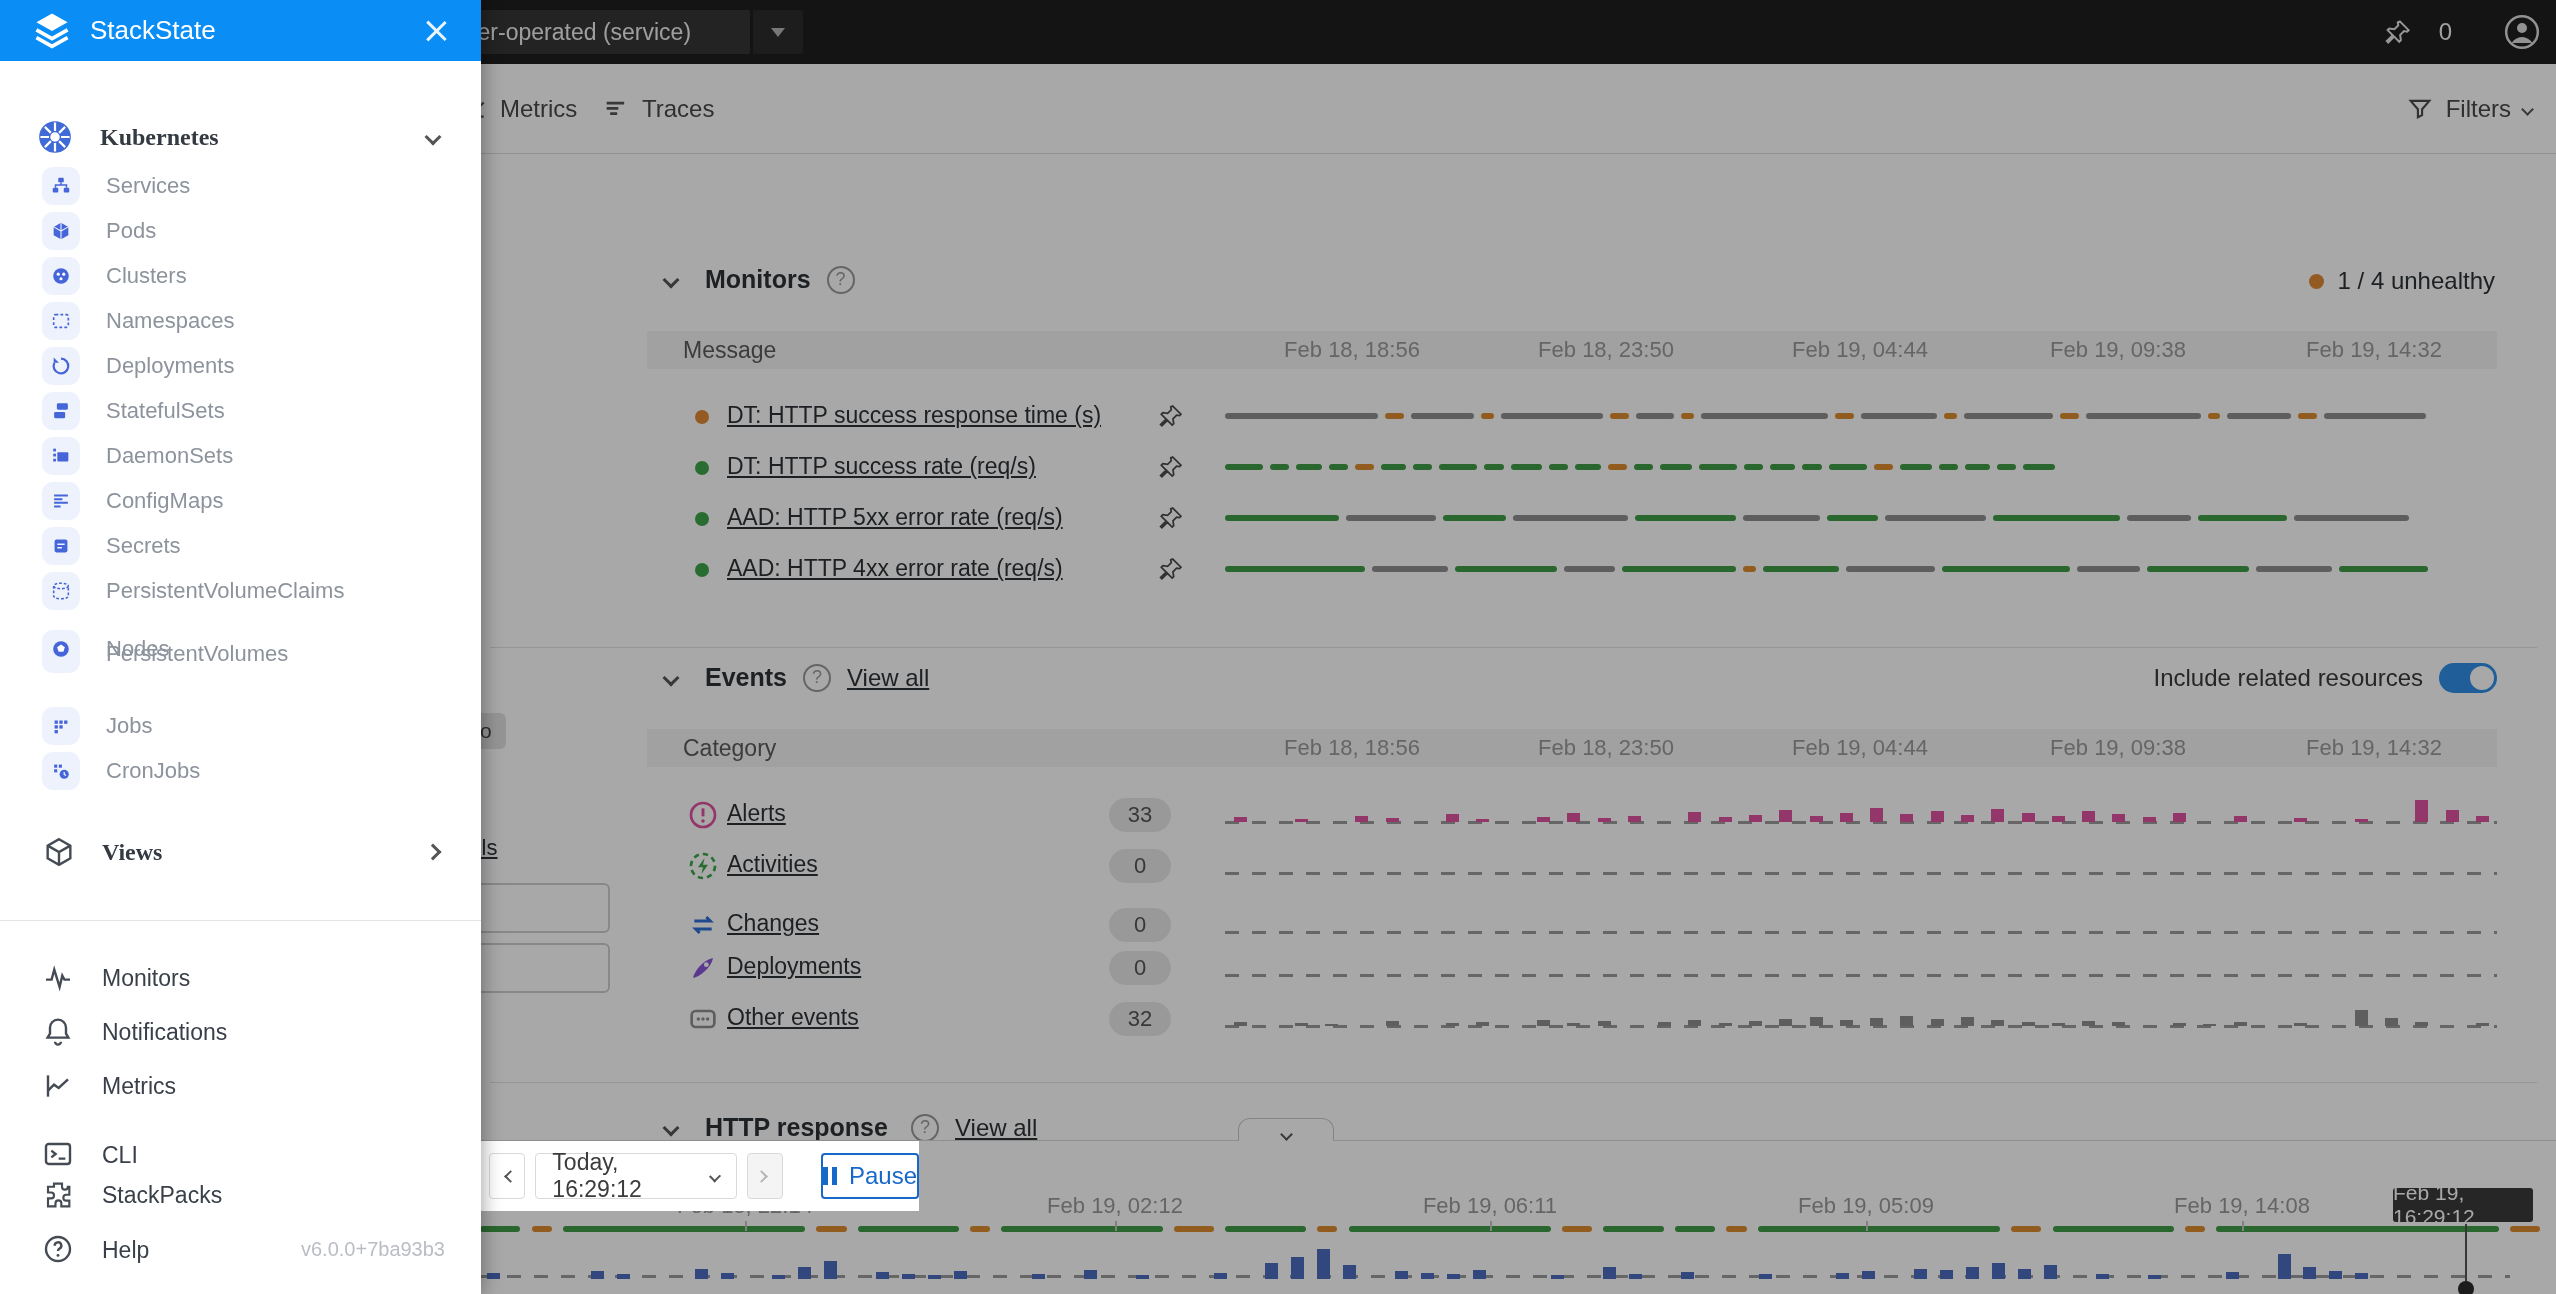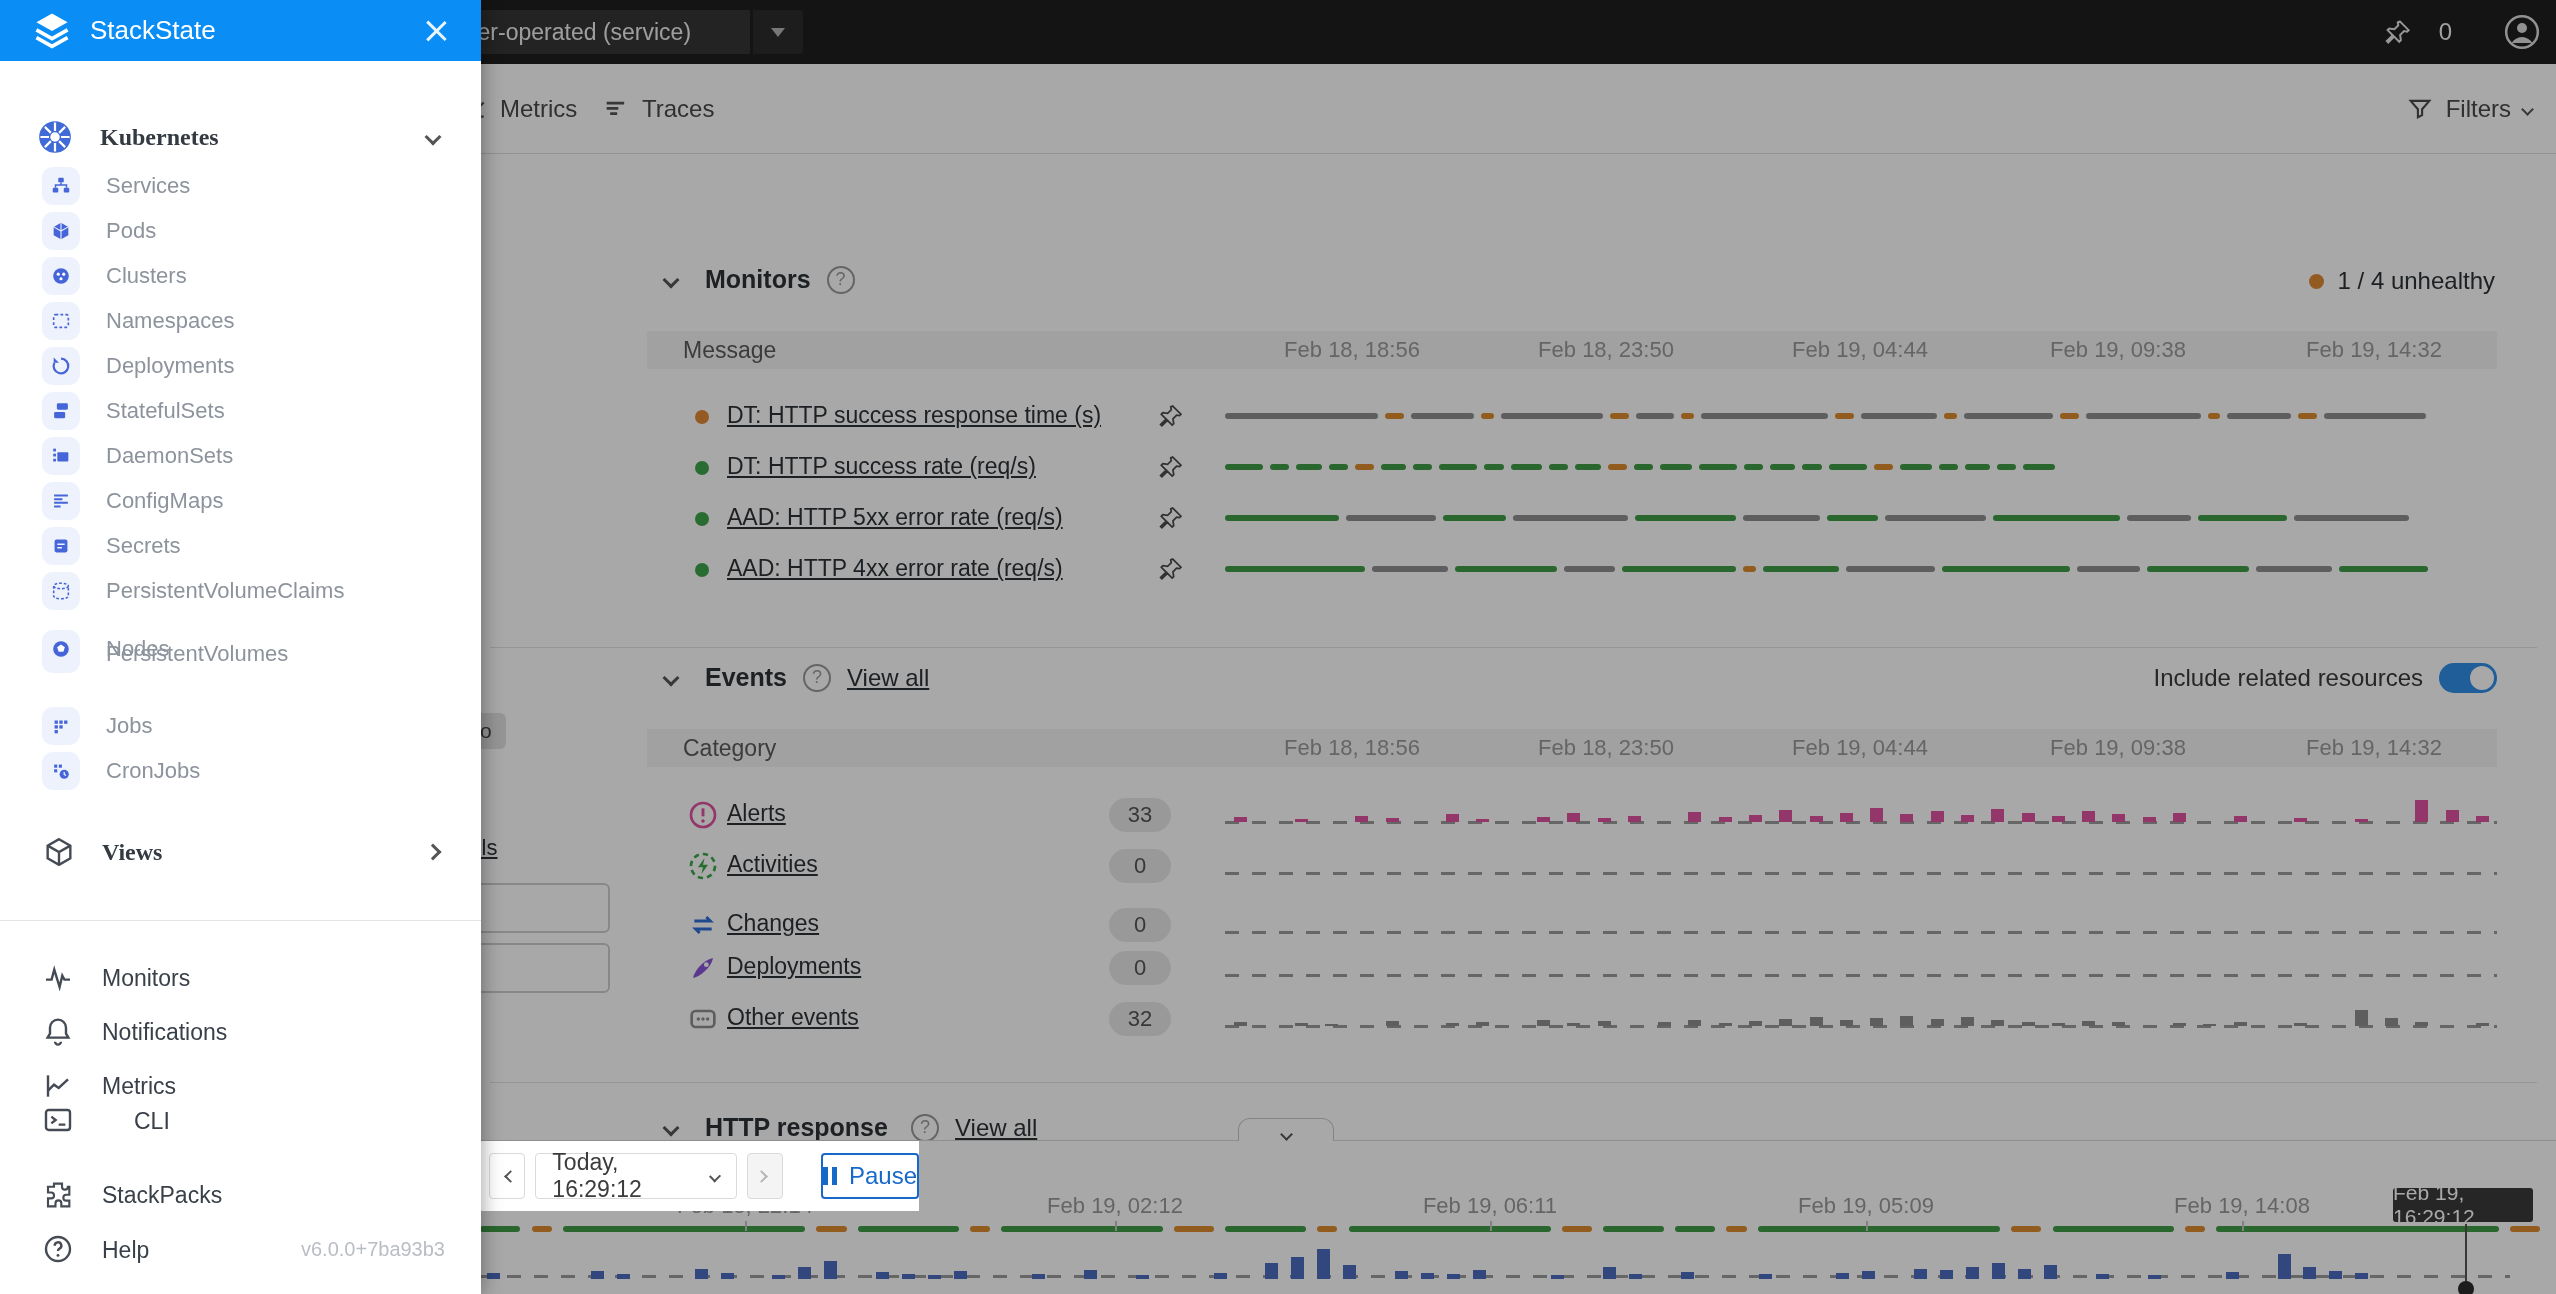"CLI" div.sb-row { gap: 32px -> none; top: 1094px -> 1128px }
